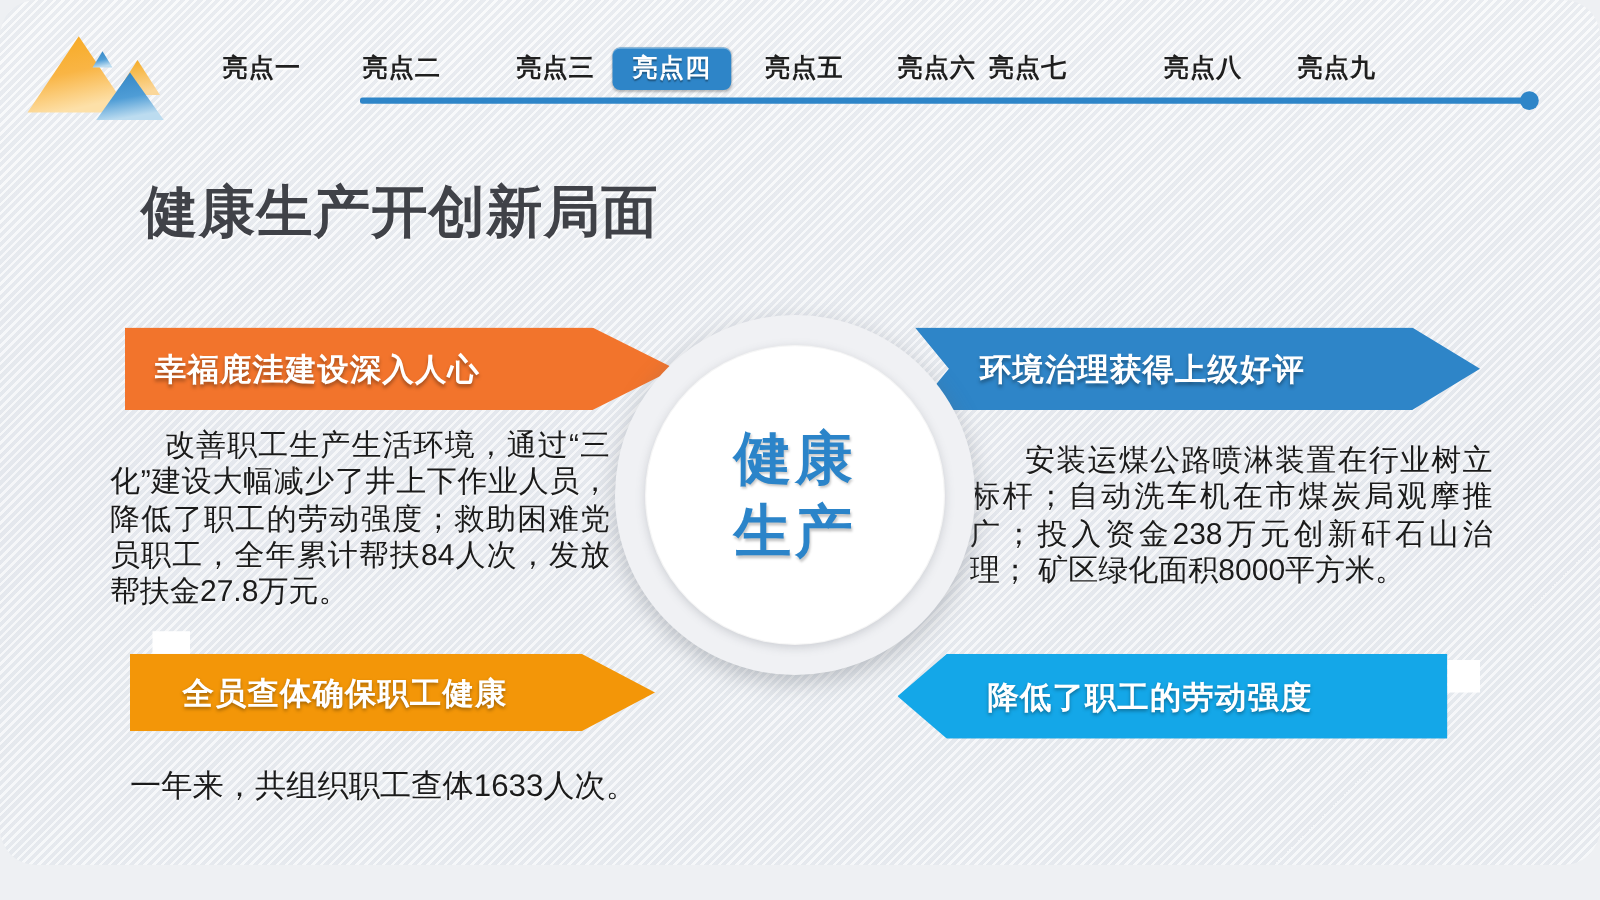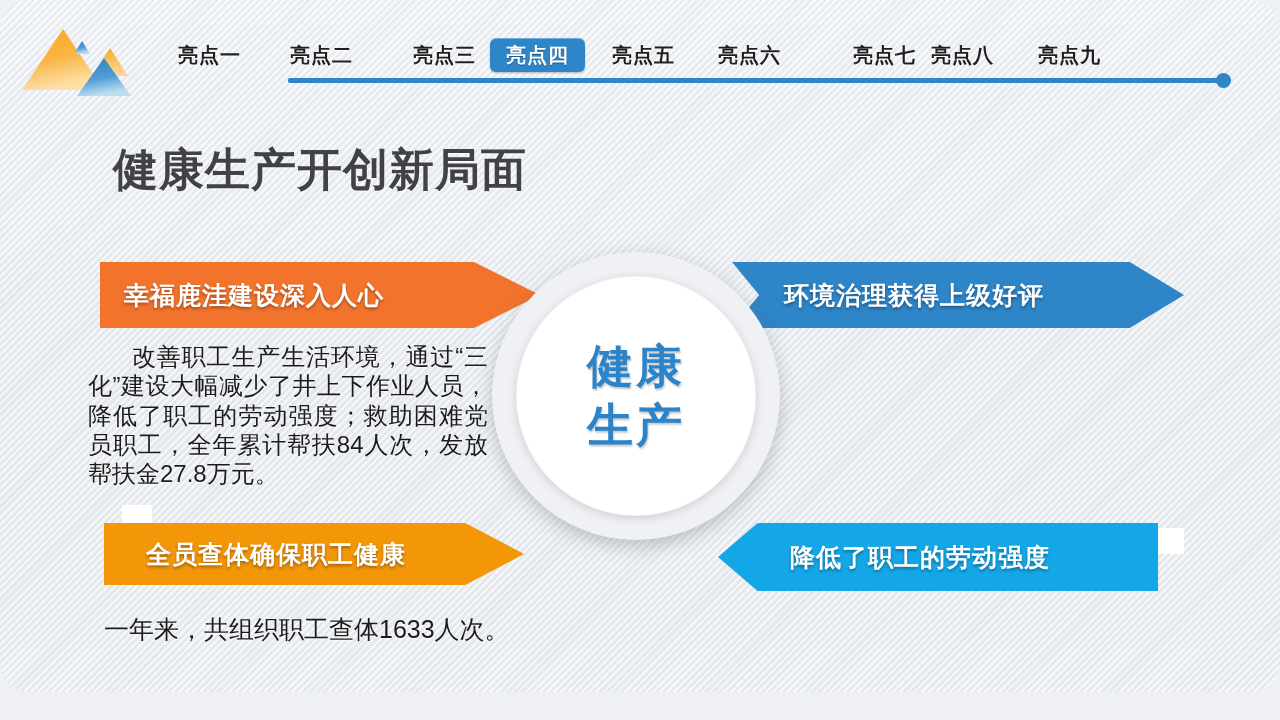"亮点七" div.nav-item { left: 703px -> 641px }
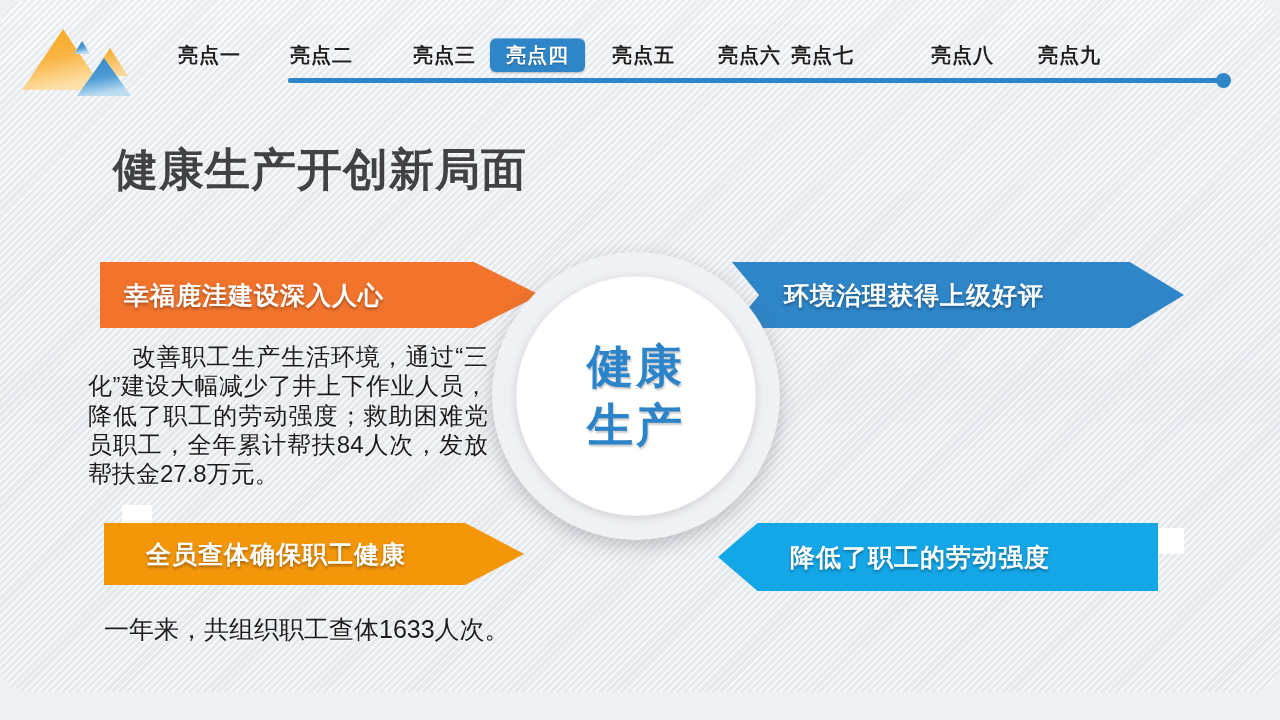"安装运煤公路喷淋装置在行业树立标杆；自动洗车机在市煤炭局观摩推广；投入资金238" div.body-text { html: none -> <div>安装运煤公路喷淋装置在行业树立标杆；自动洗车机在市煤炭局观摩推广；投入资金238万元创新矸石山治理； 矿区绿化面积8000平方米。</div> }
